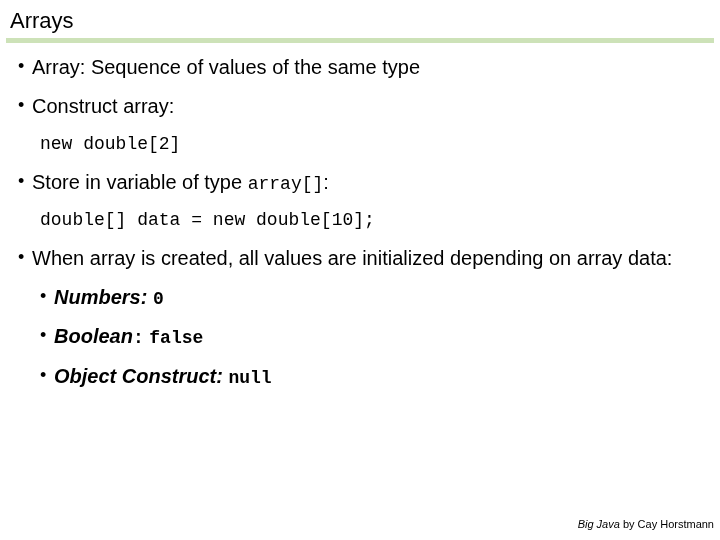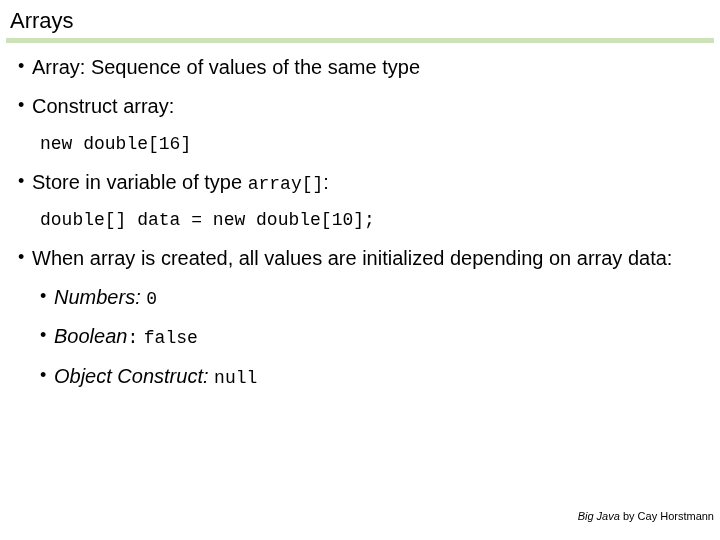"new double[16]" div.sub-indent { text: 16 -> 2 }
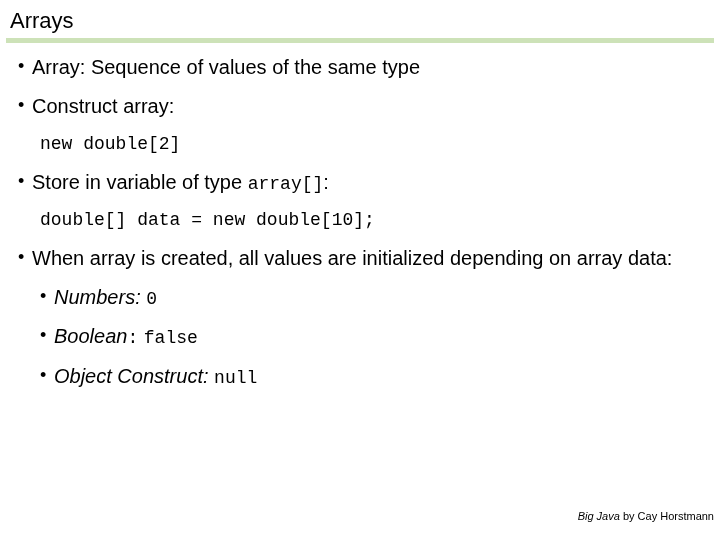"Numbers: 0" .sub-ital .txt { font-weight: none -> bold }
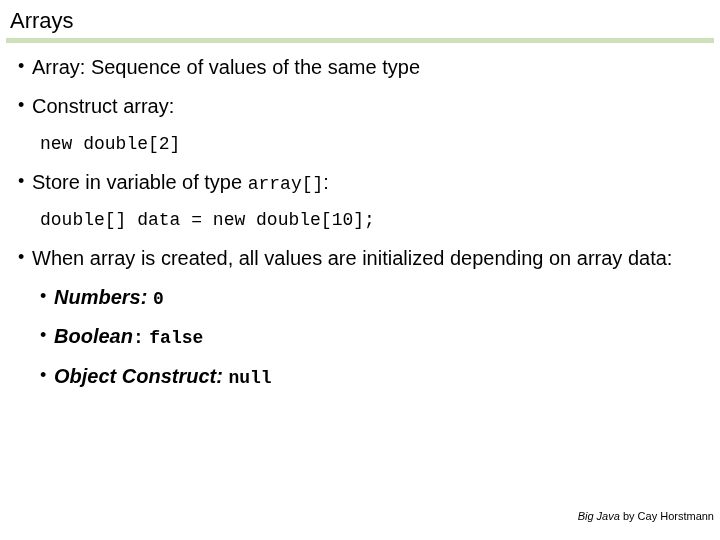"Big Java by Cay Horstmann" .footer { bottom: 16px -> 8px }
